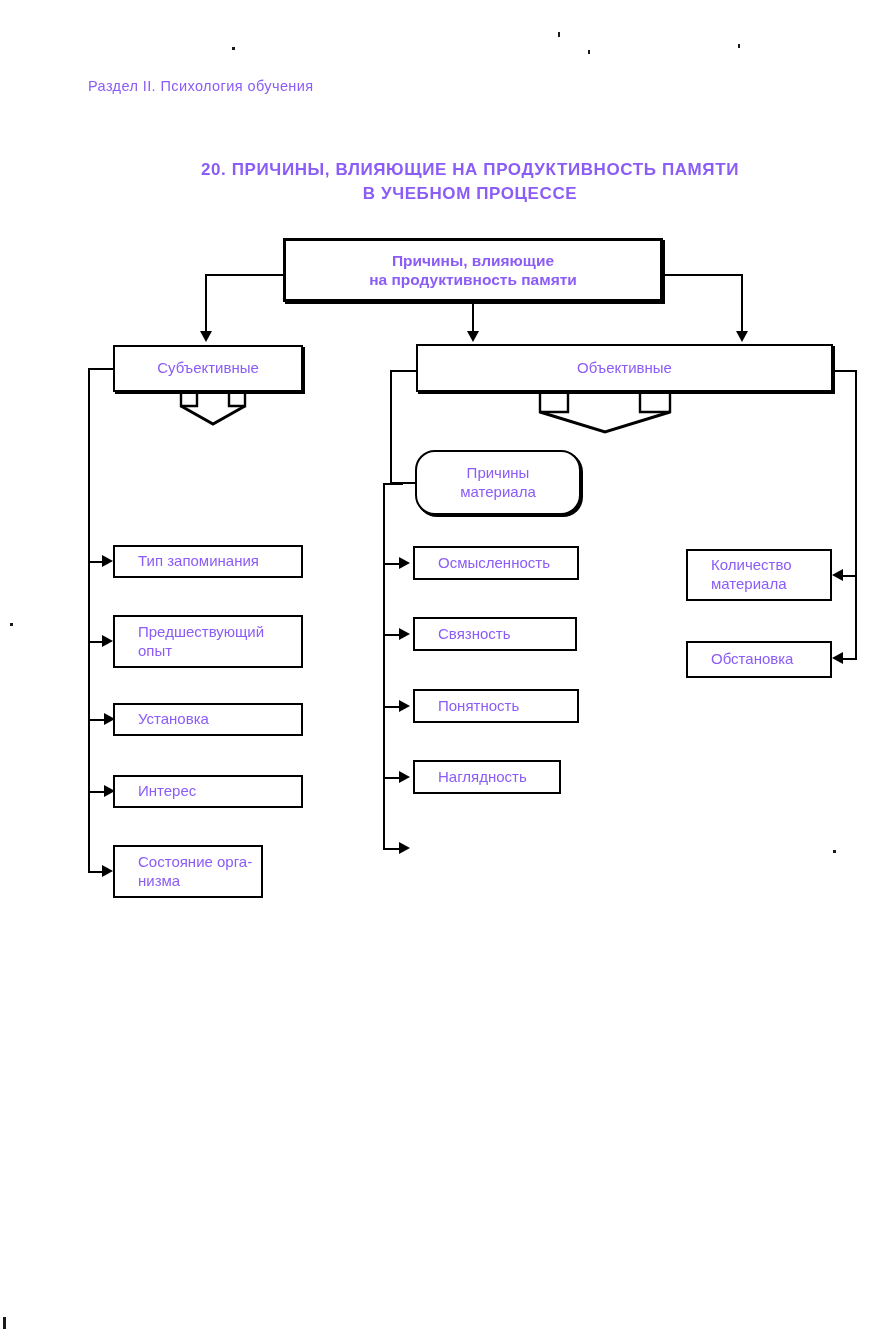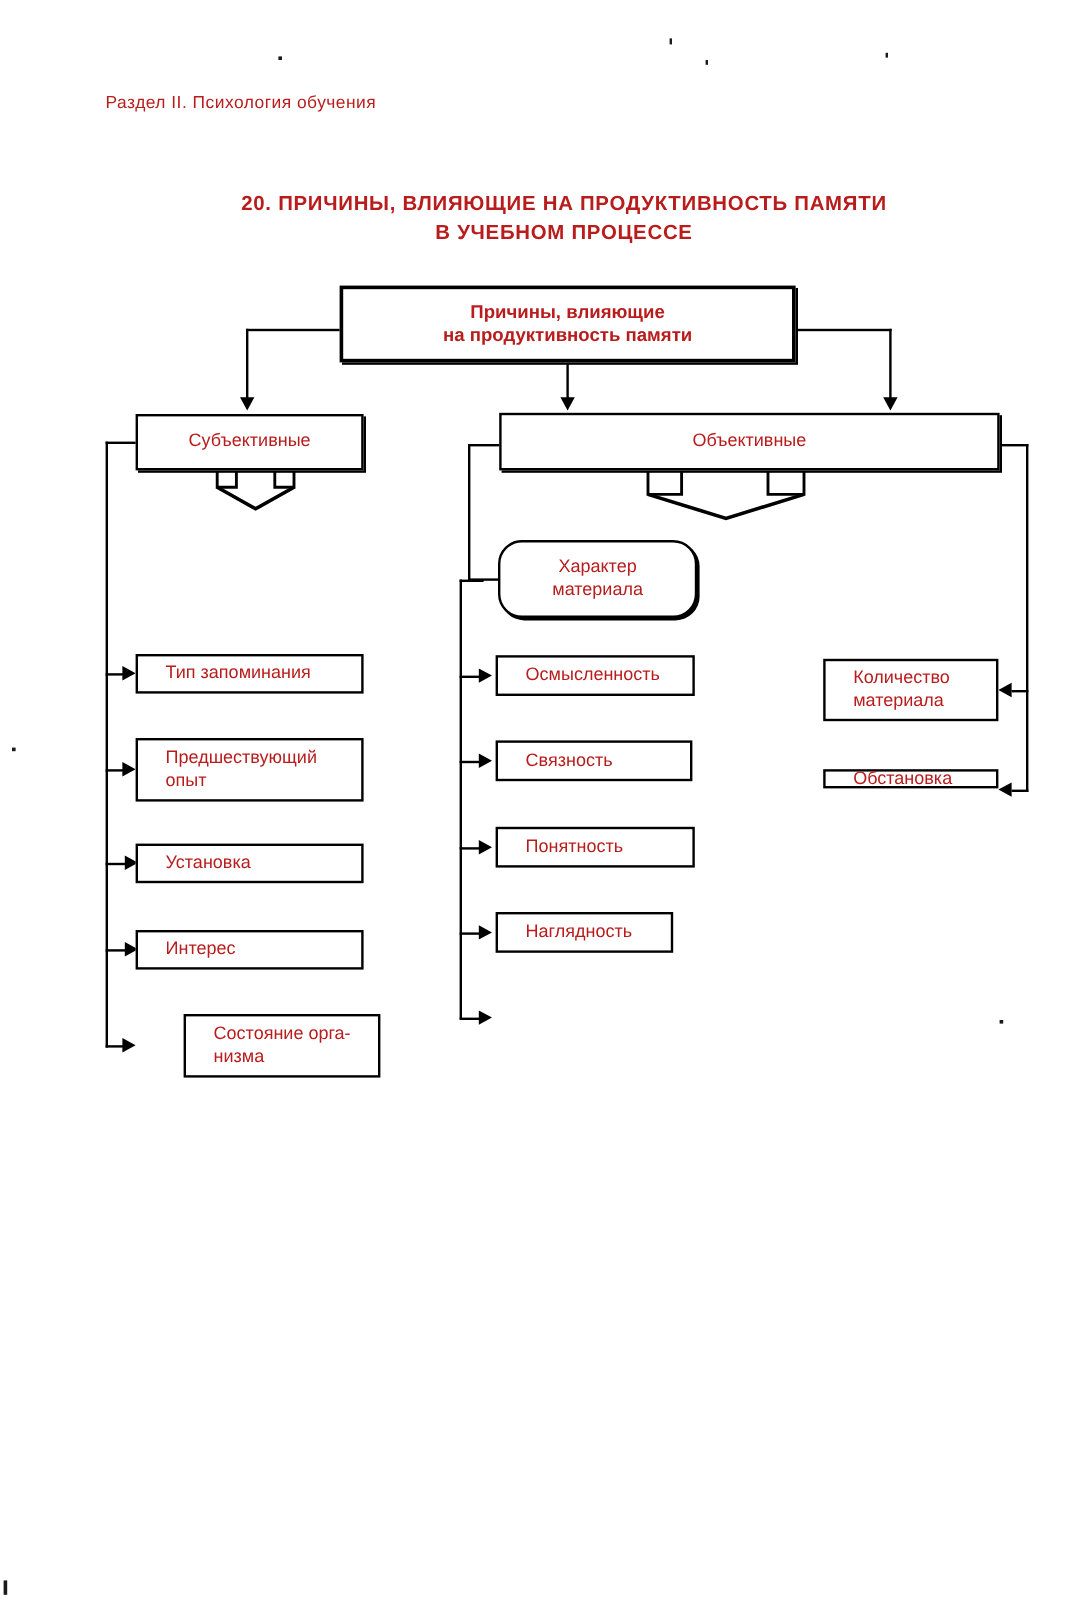"Раздел II. Психология обучения" #page { color: #b91c1c -> #8b5cf6 }
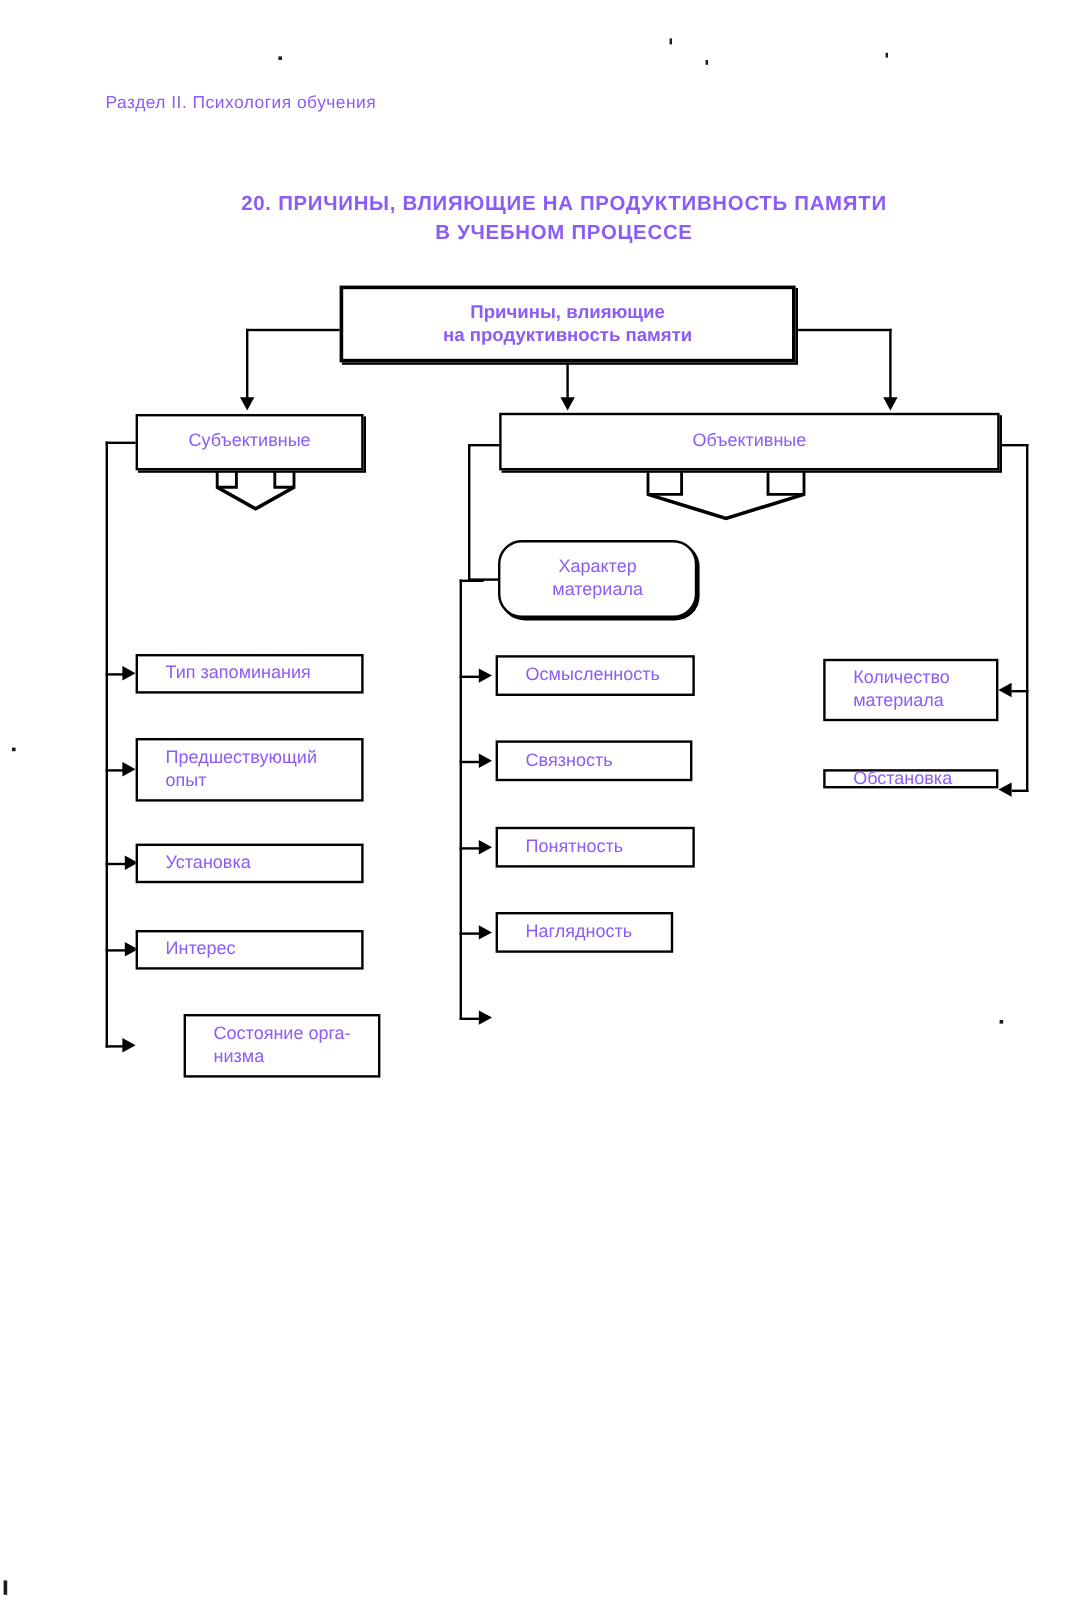"Характер" span { text: Характер -> Причины }
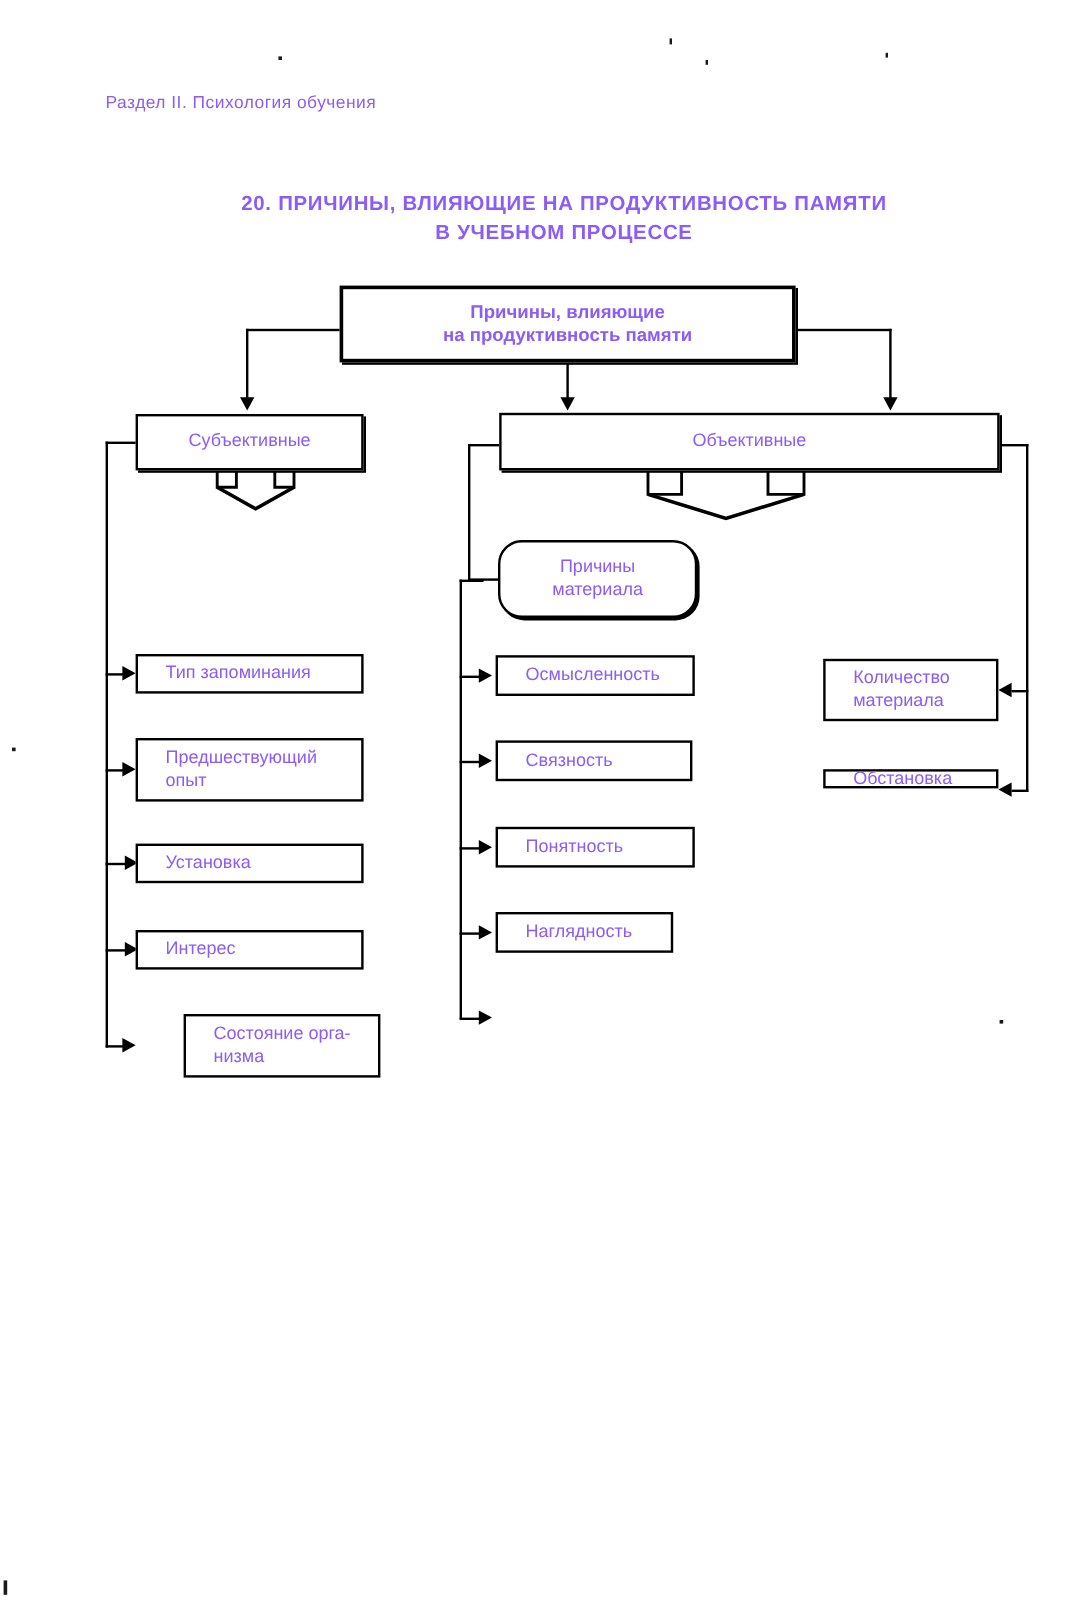"Обстановка" div.node { height: 16px -> 37px }
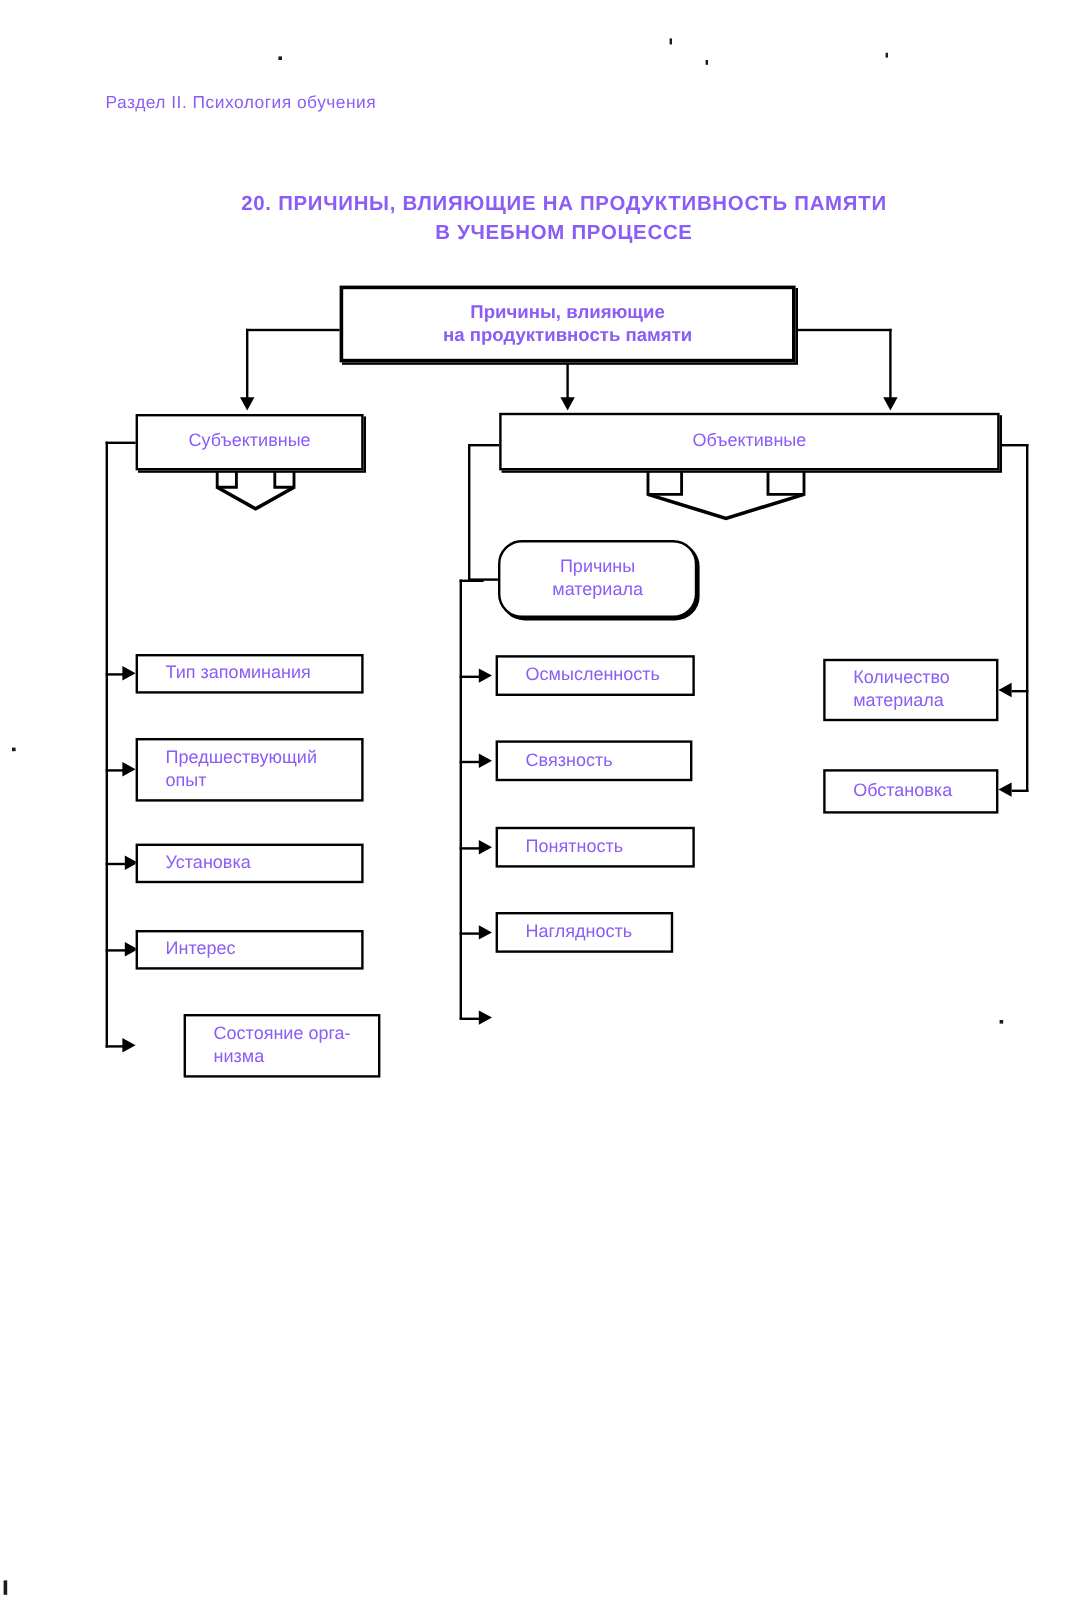"Состояние орга-" div.node { margin-left: 40px -> none; width: 164px -> 150px }
